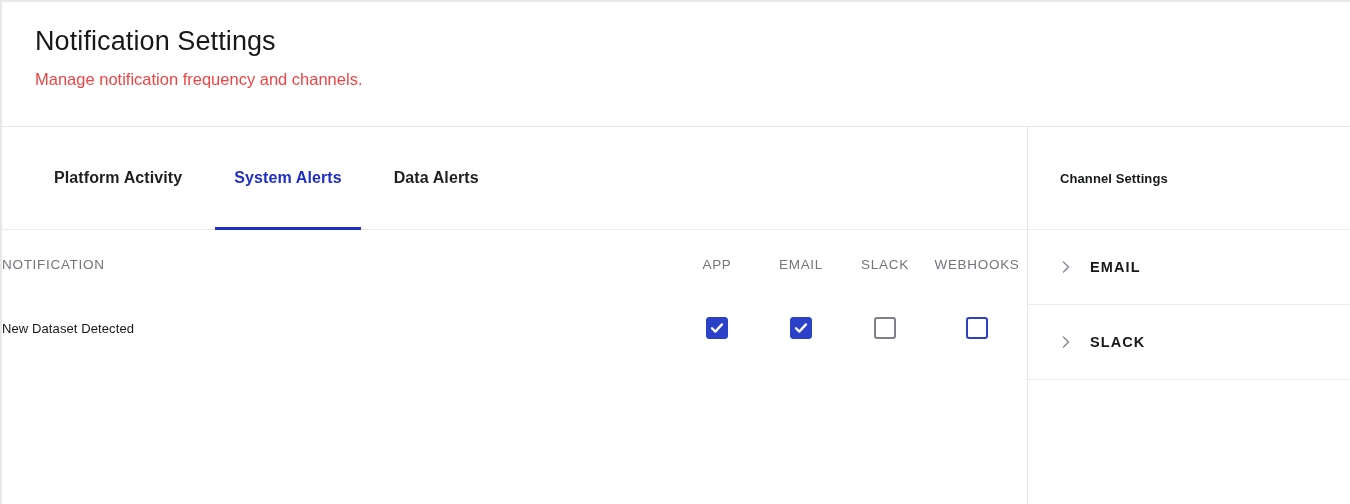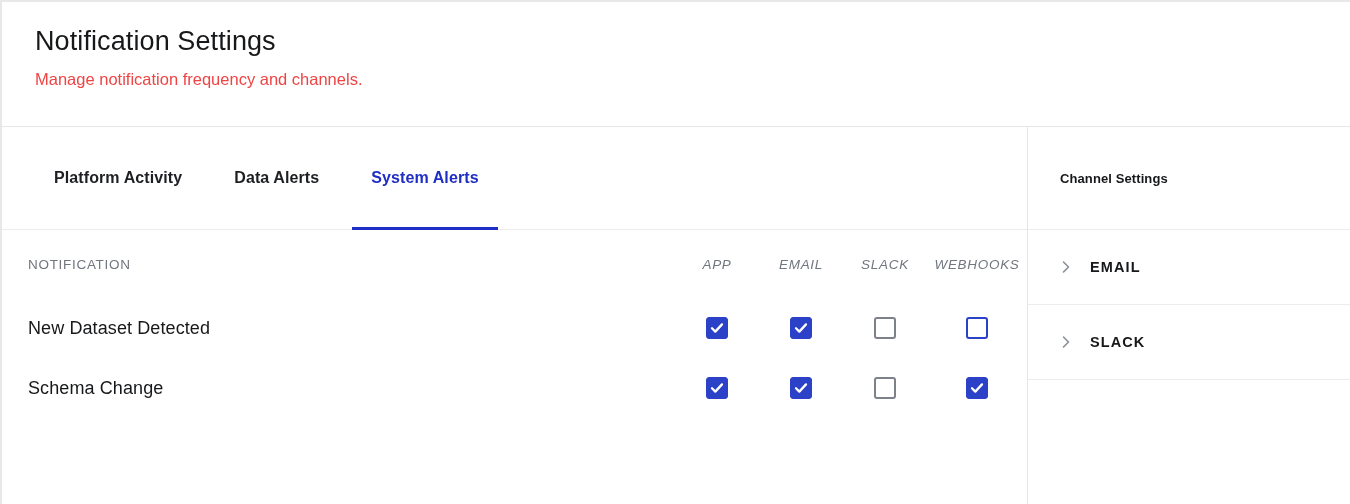"Data Alerts" div.tab { order: before "System Alerts" -> after "System Alerts" }
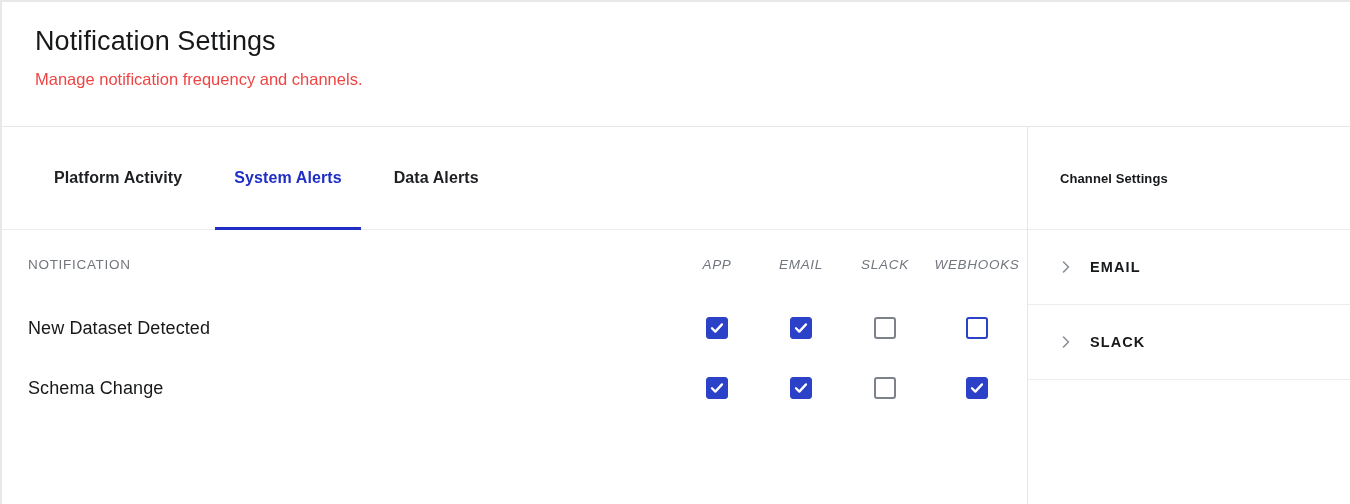"NOTIFICATION" .table-row { padding-left: 26px -> none }
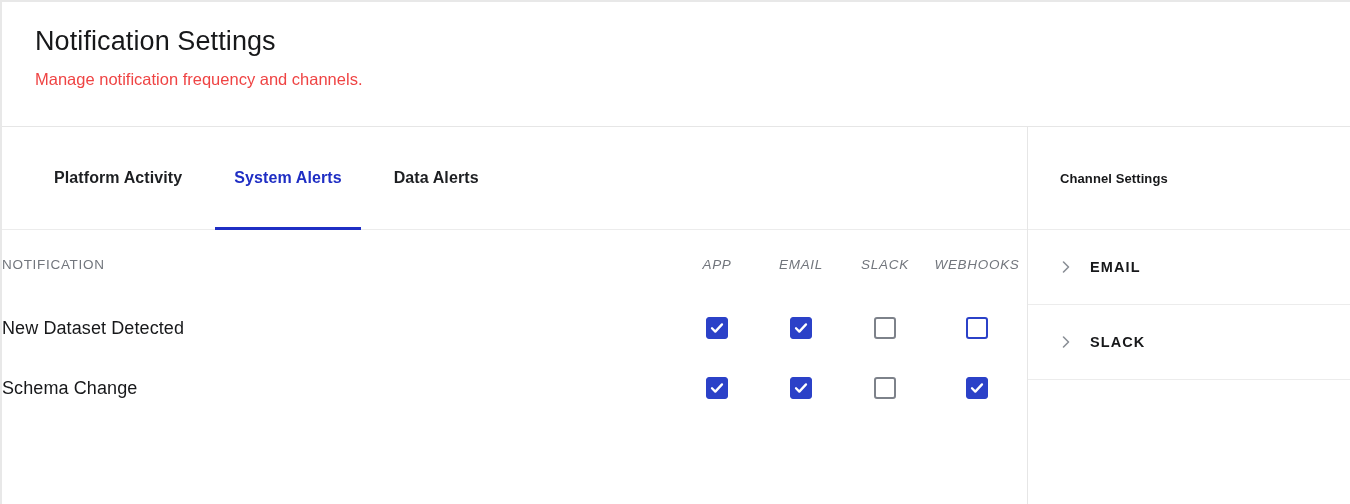"APP" .col-check { font-style: italic -> none }
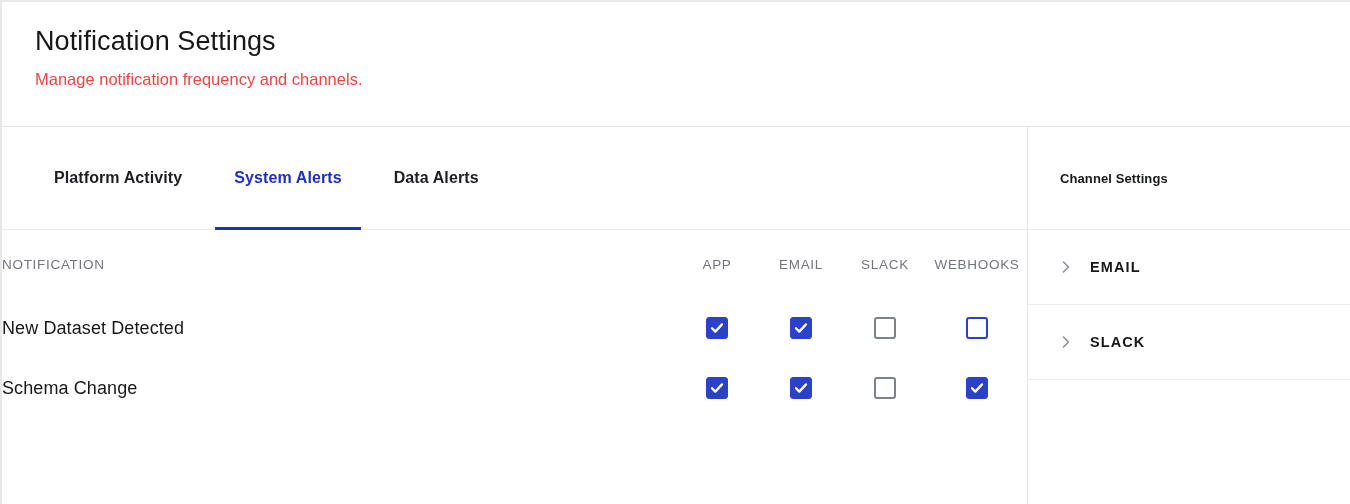"New Dataset Detected" .td-label { font-size: 18px -> 13px }
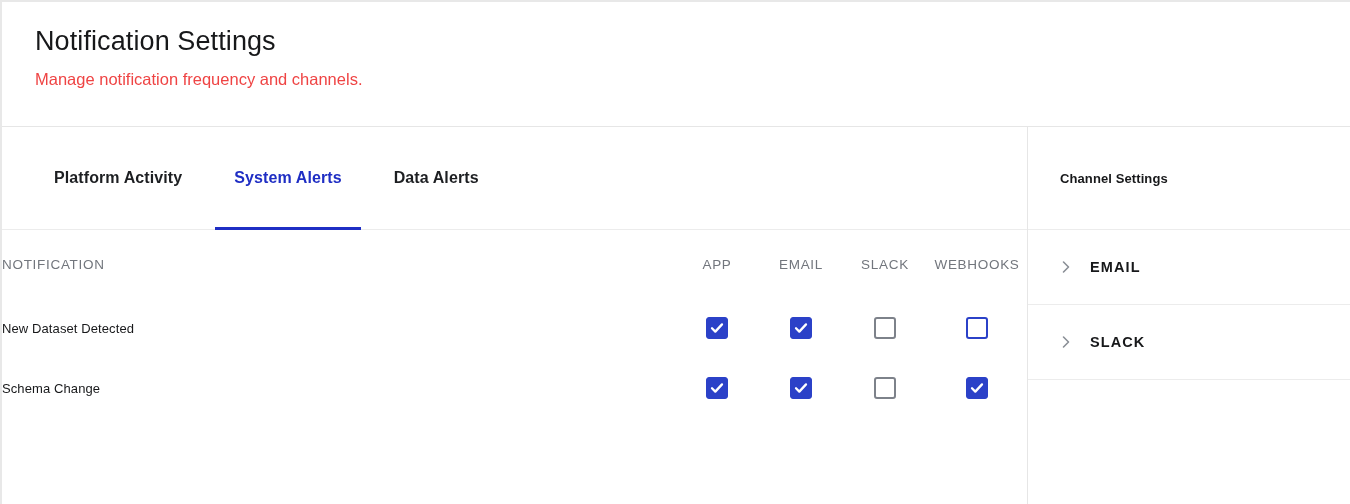"Schema Change" div.table-row { html: <div> <div> <span>Schema Change</span> </div> <div> <span> <svg> <path></path> </svg> </span> </div> <div> <span> <svg> <path></path> </svg> </span> </div> <div> <span></span> </div> <div> <span> <svg> <path></path> </svg> </span> </div> </div> -> none }
